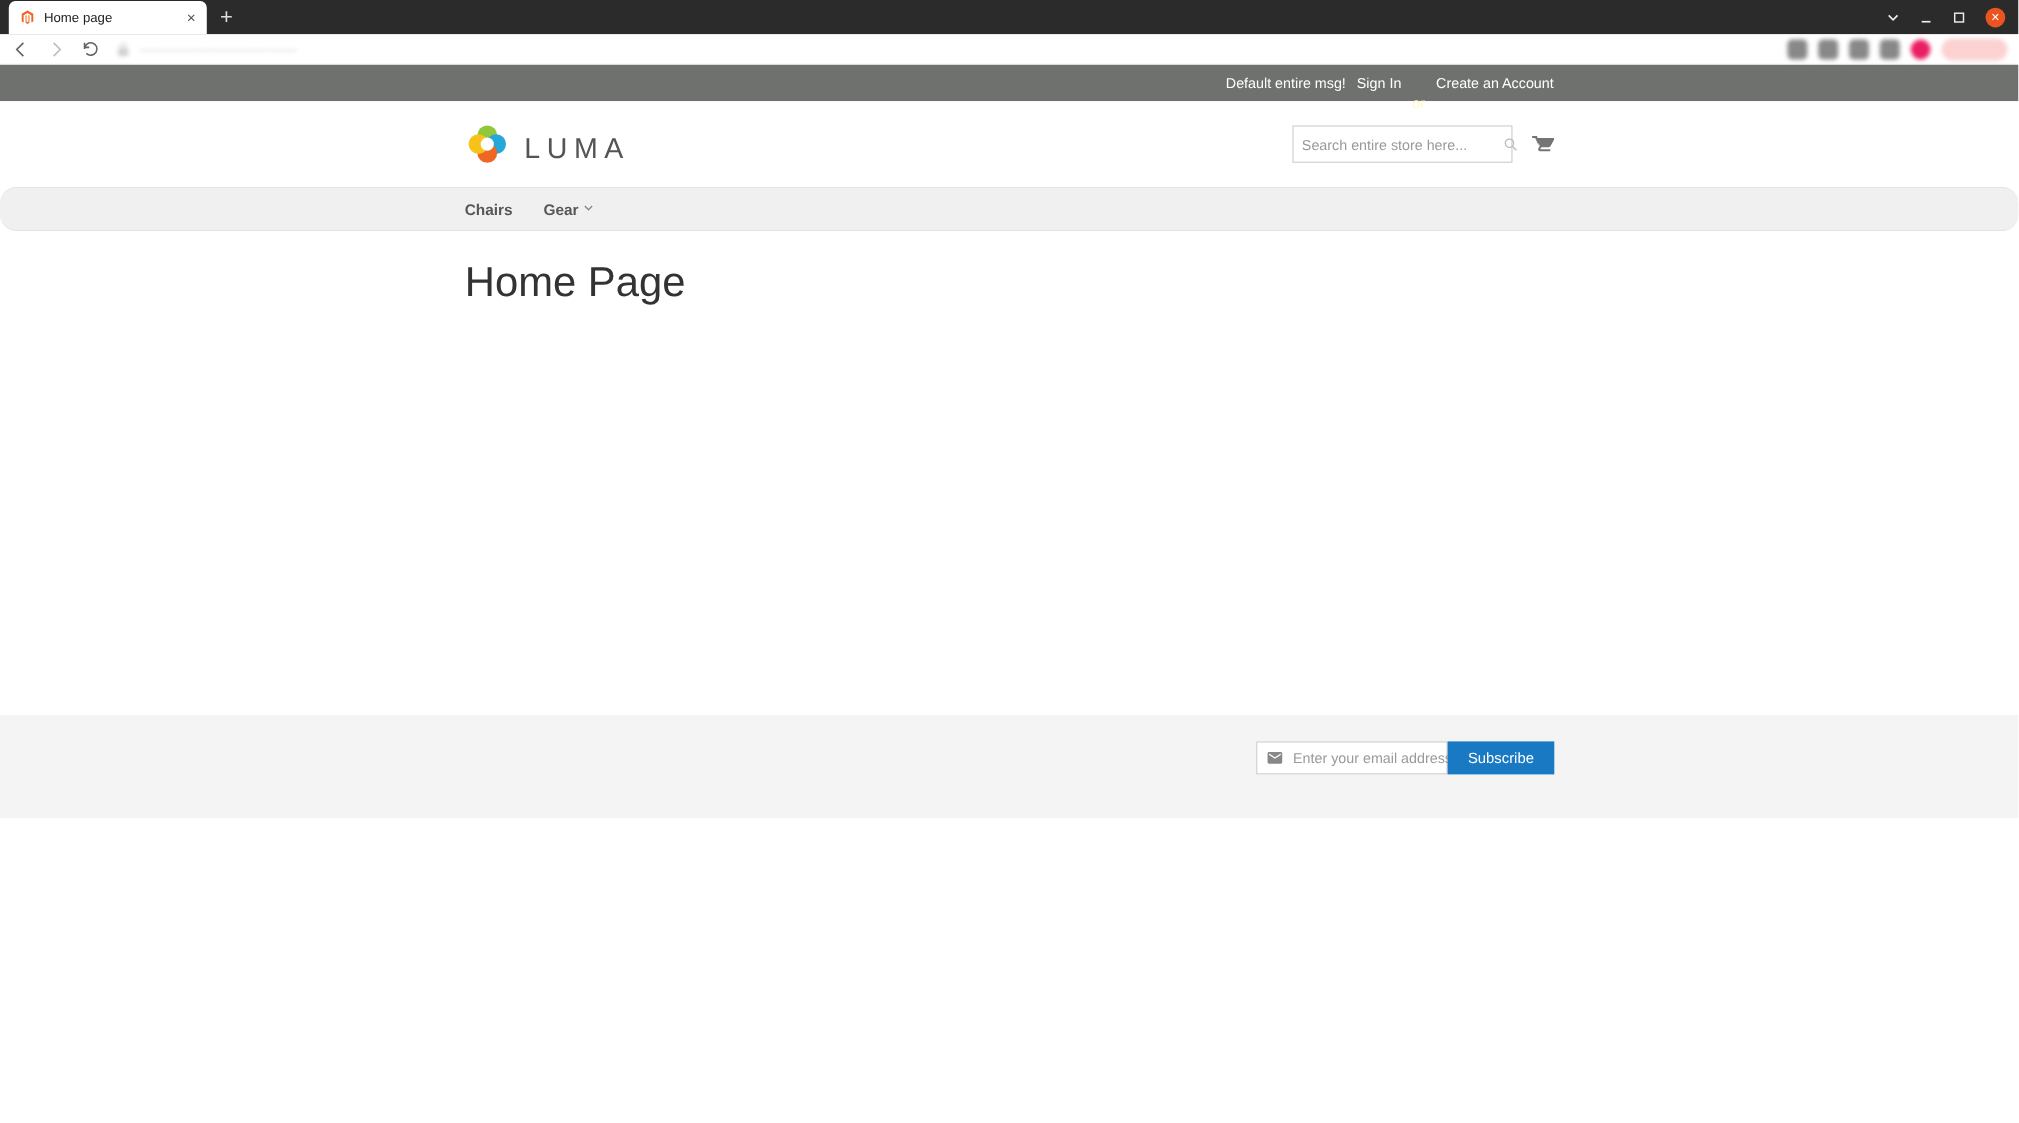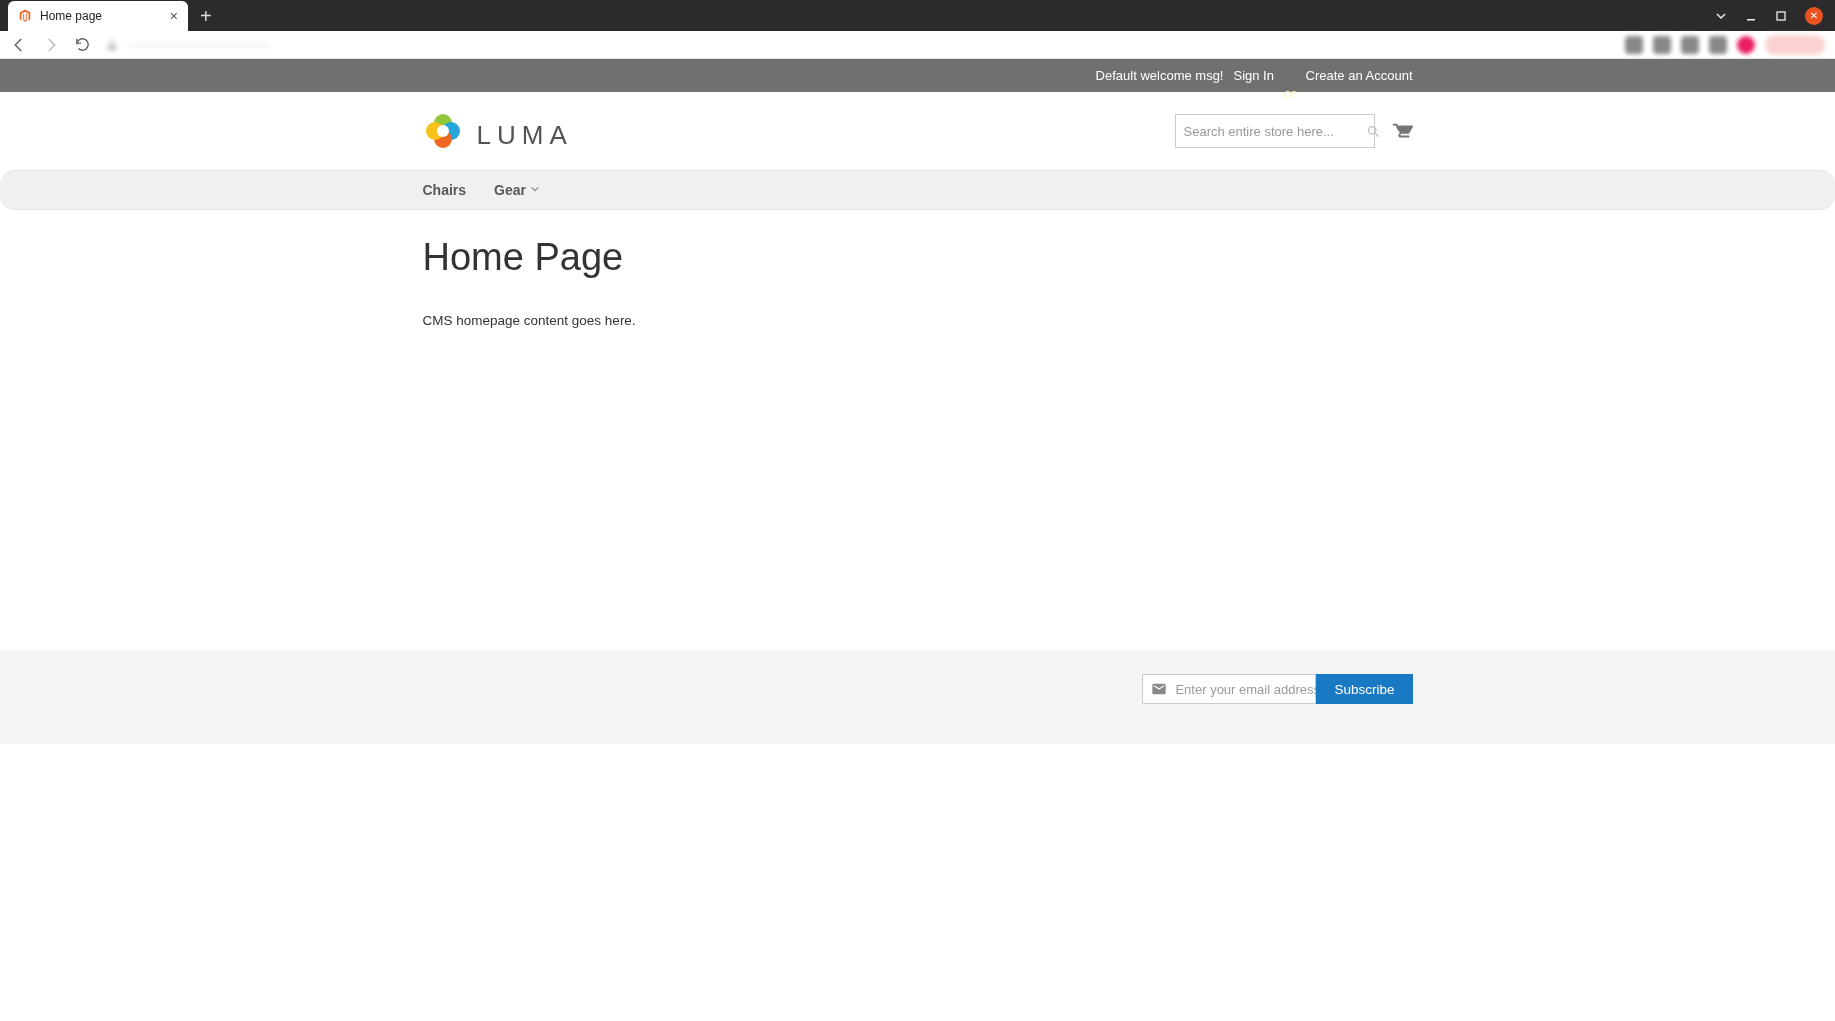"Default welcome msg!" span { text: welcome -> entire }
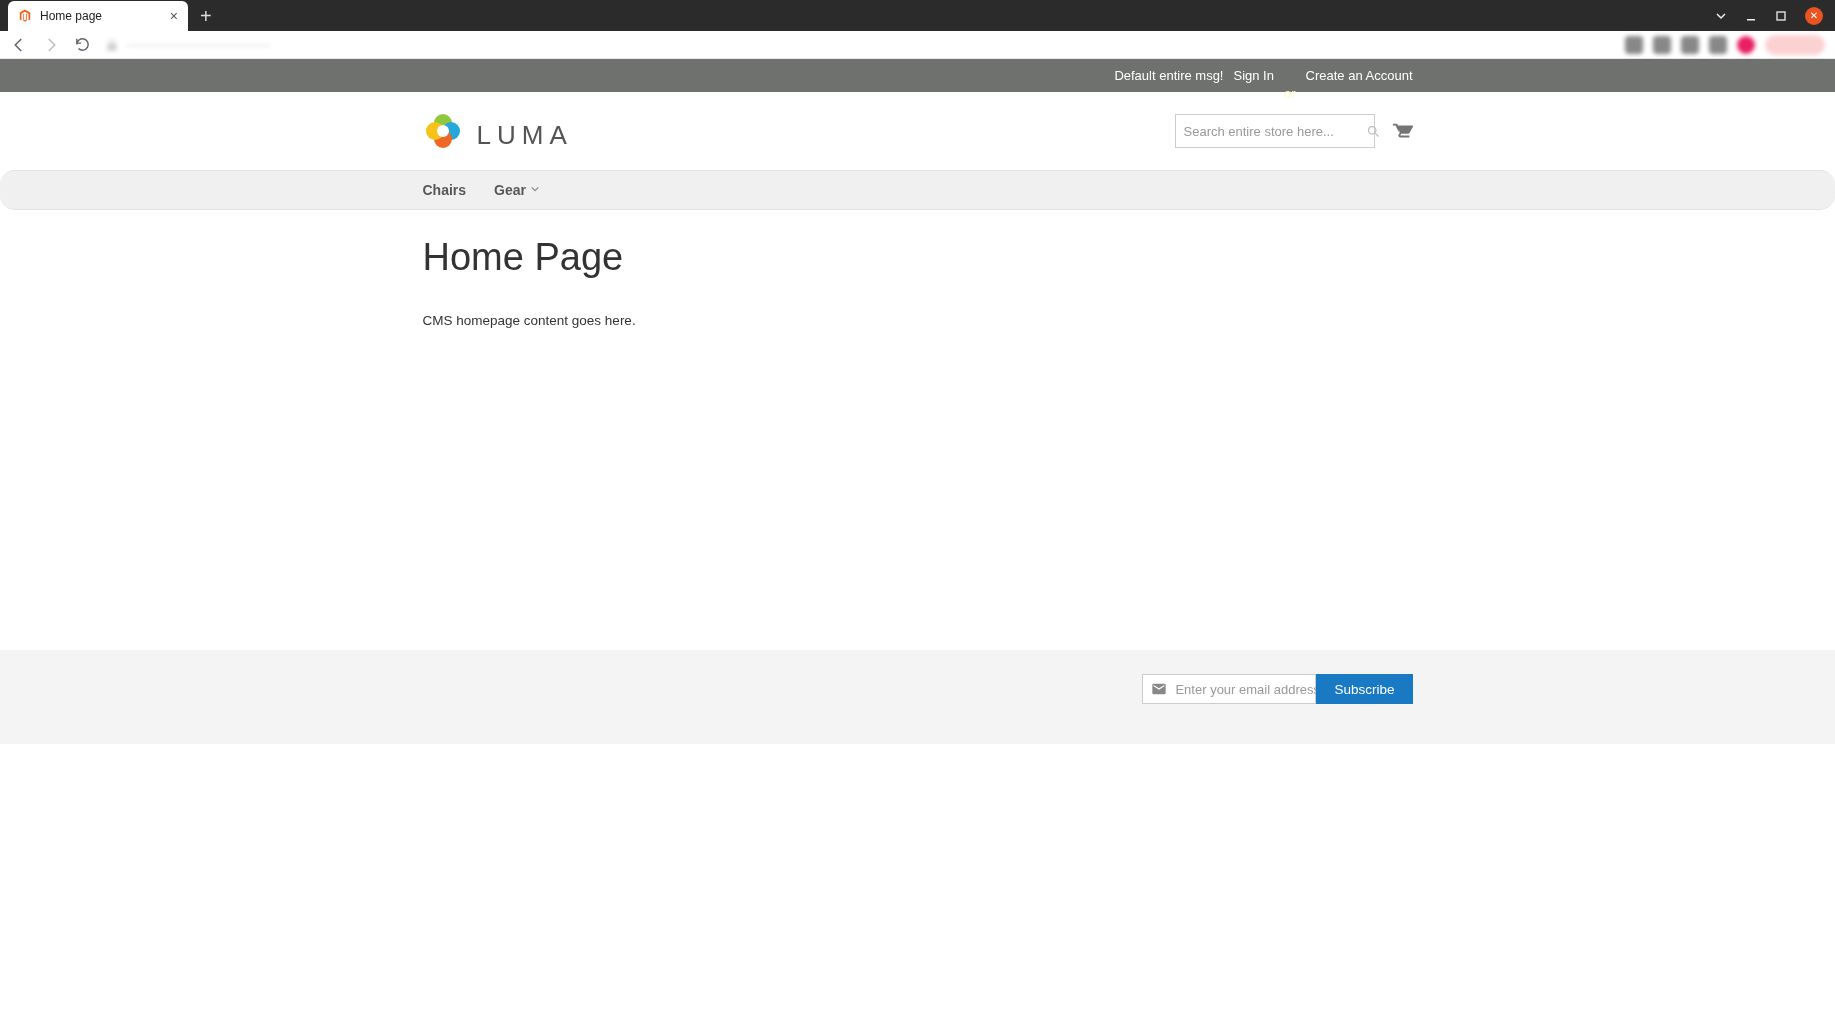"CMS homepage content goes here." p.content-text { html: <p>CMS homepage content goes here.</p> -> none }
